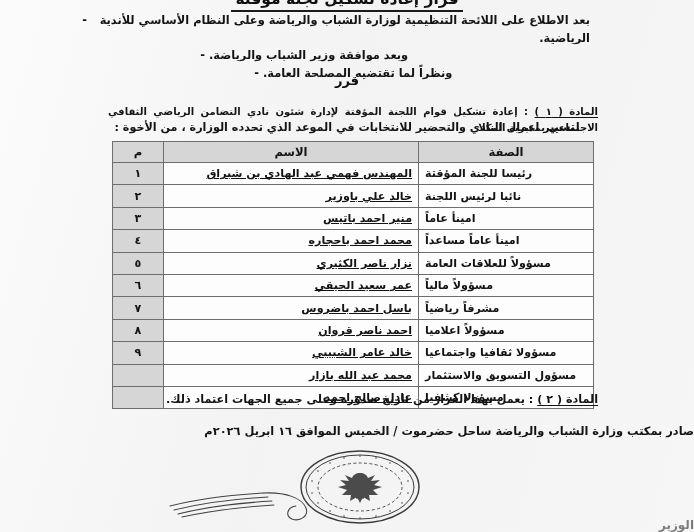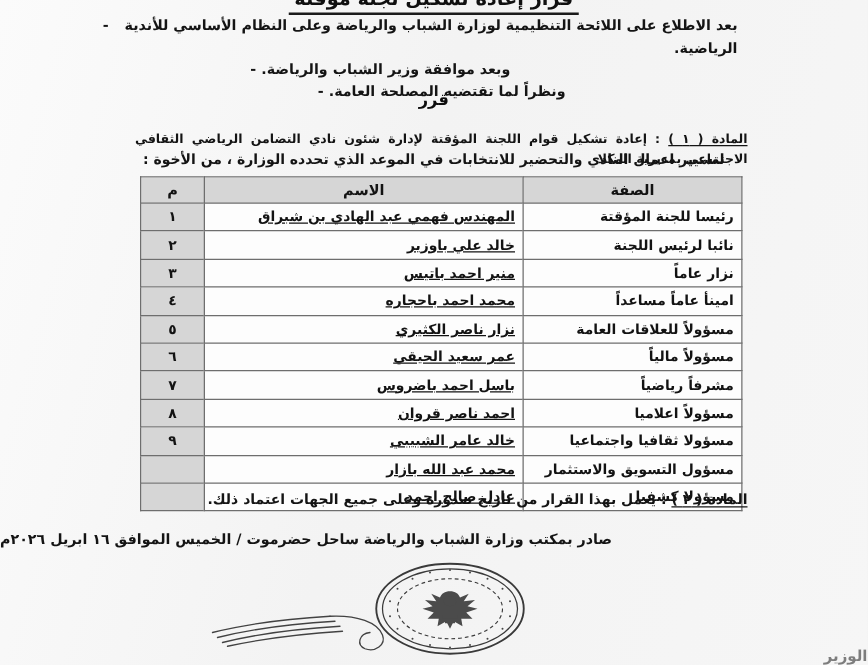"رئيسا للجنة المؤقتة" td.role { text-align: right -> left }
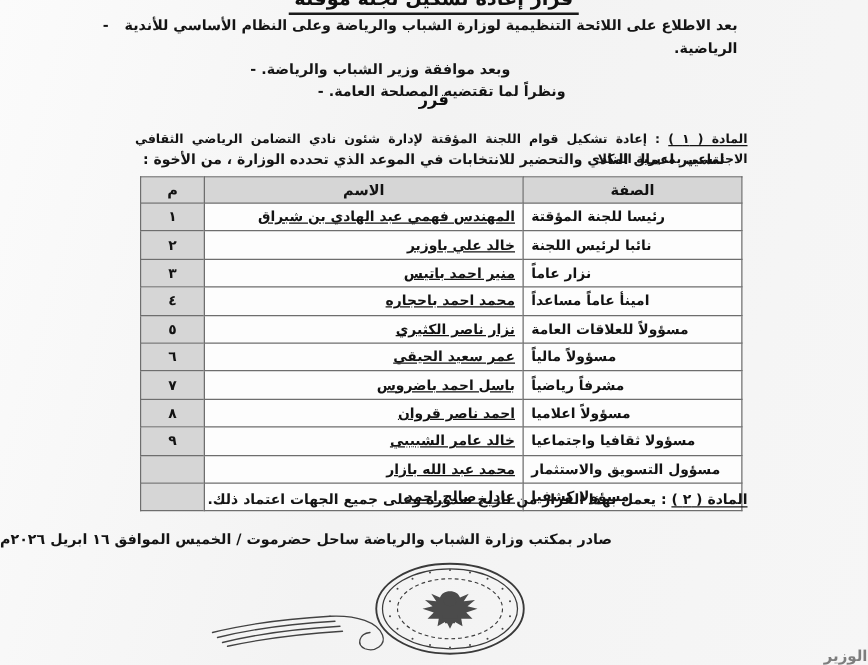"نزار عاماً" td.role { text: نزار -> امينأ }
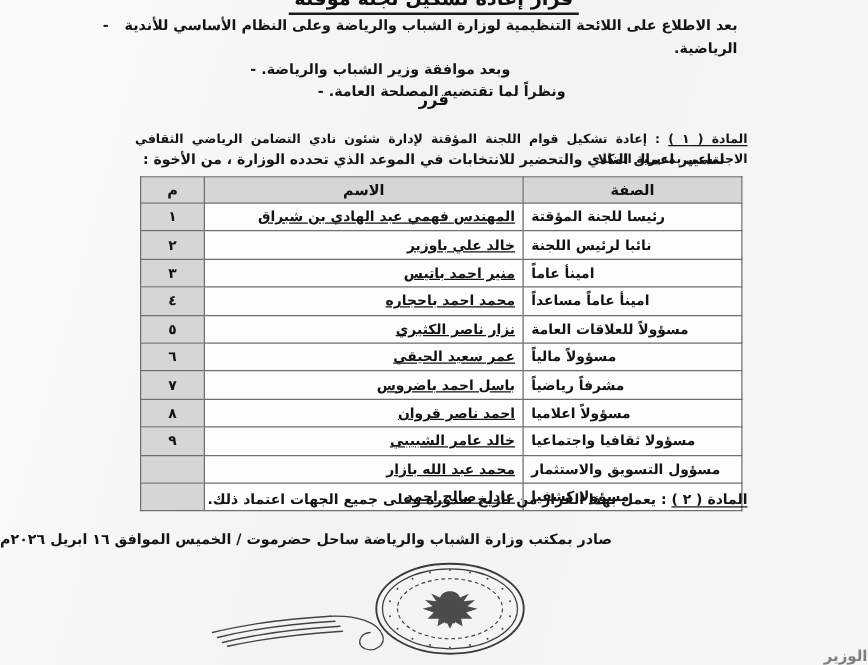"صادر بمكتب وزارة الشباب والرياضة" .issued { text-align: left -> right }
